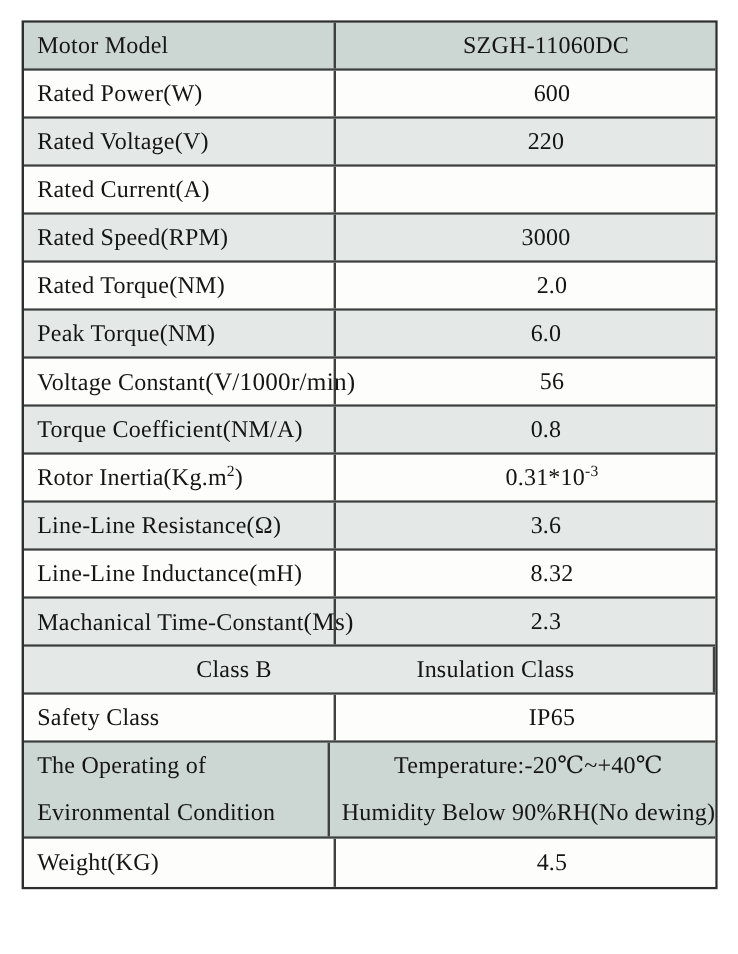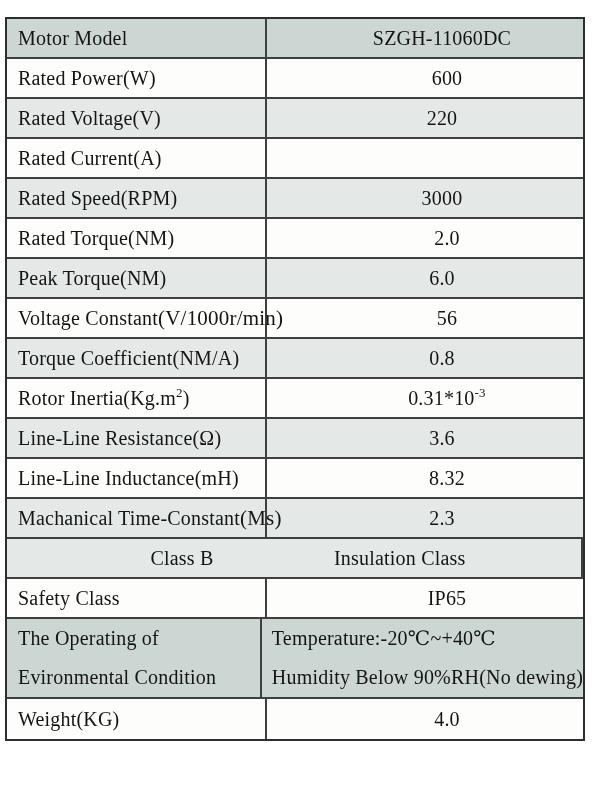"Motor Model" .spec-table { left: 5px -> 18px }
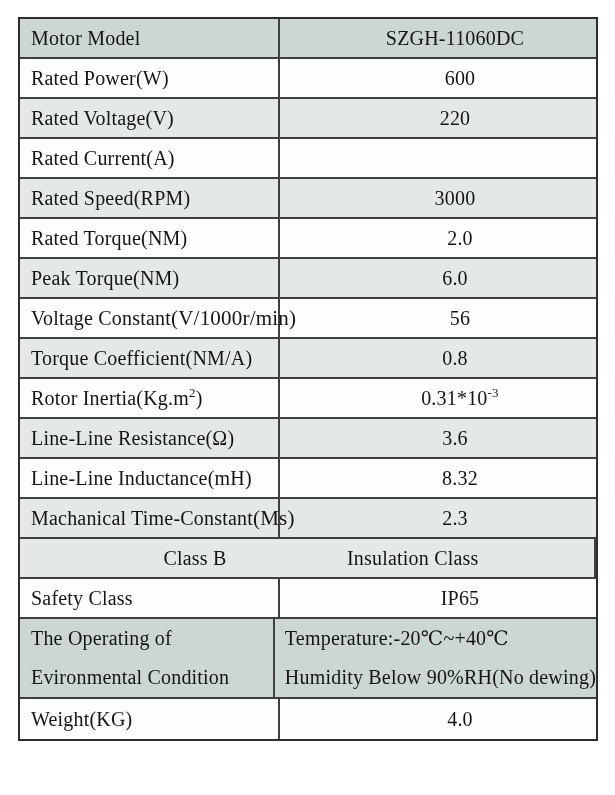"Temperature:-20℃~+40℃" .cell.value.left { text-align: left -> center }
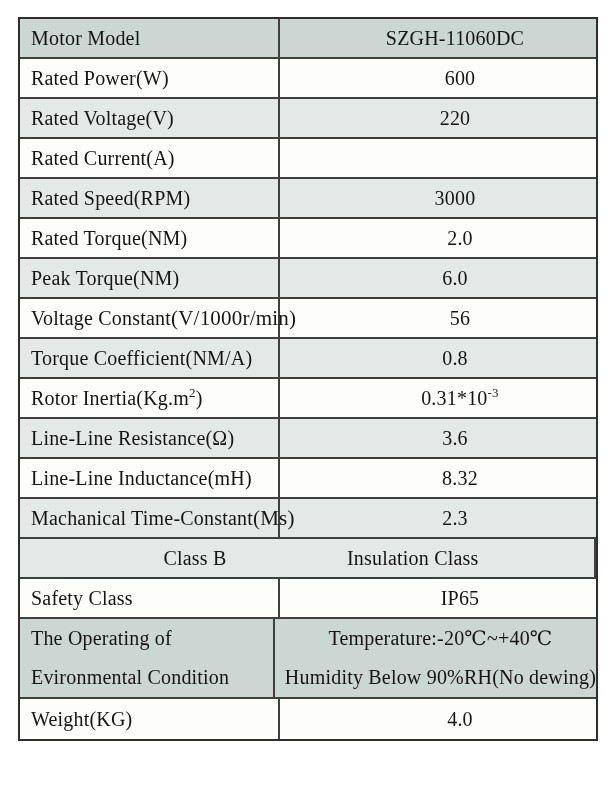"4.0" span { text: 4.0 -> 4.5 }
